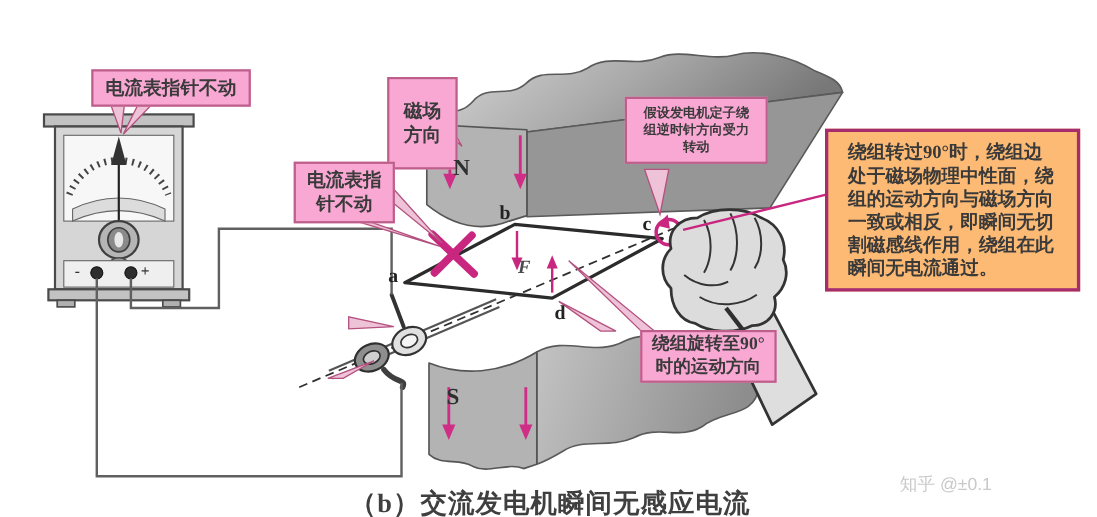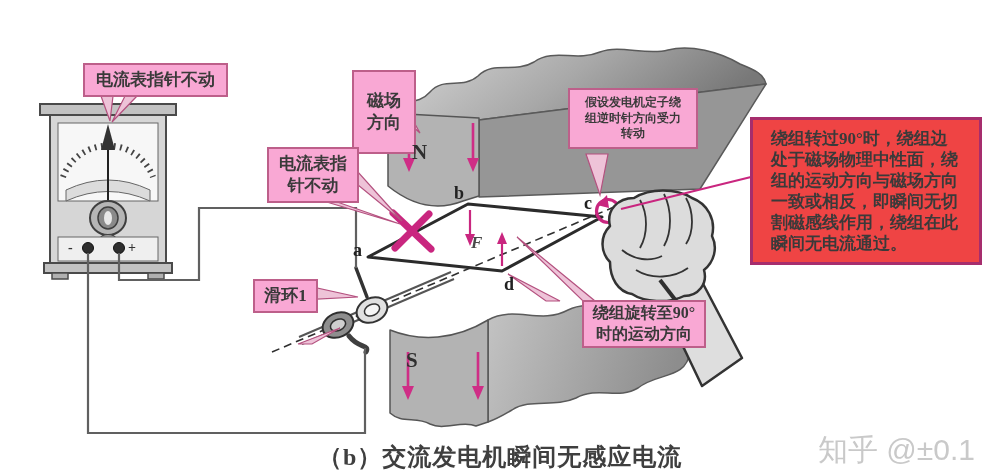"绕组转过90°时，绕组边处于磁场物理中性面，绕组的运动方向与磁场方向一致或相反，" .note { background: #ef4444 -> #fdba74 }
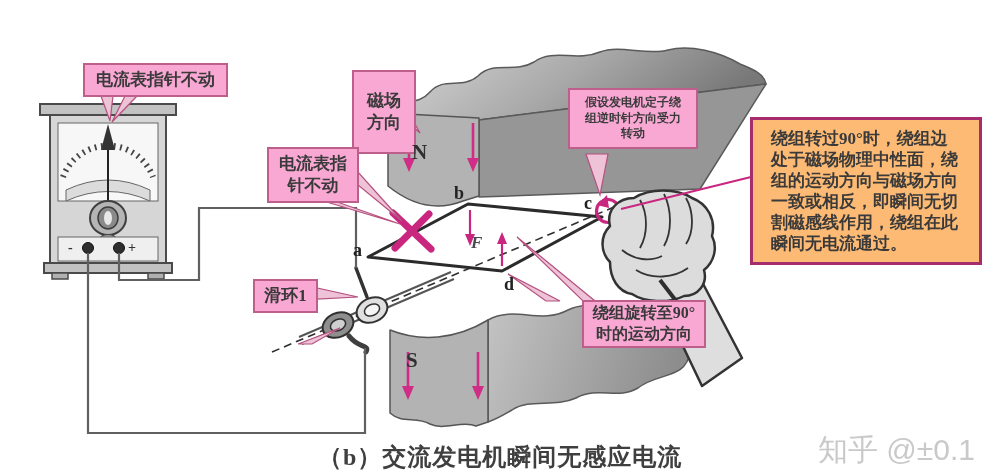"滑环1" div.callout { html: <div>滑环1</div> -> none }
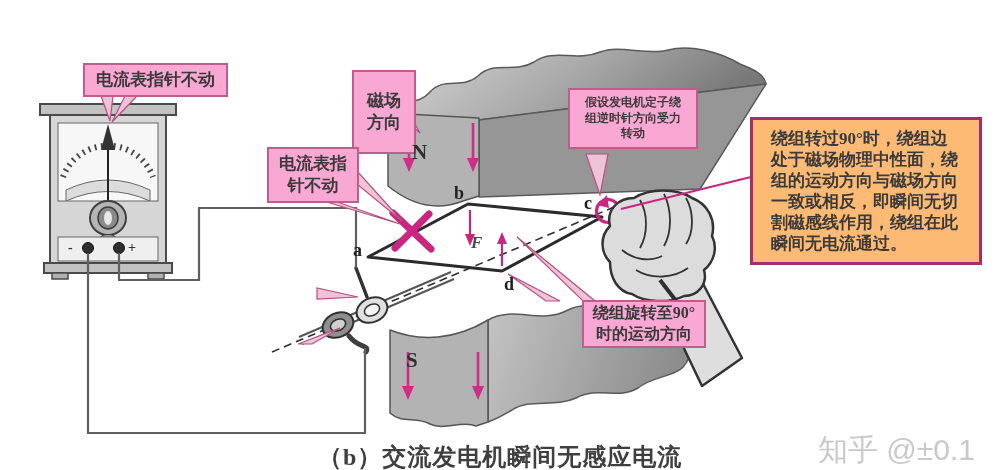"知乎 @±0.1" .watermark { font-size: 30px -> 16px }
